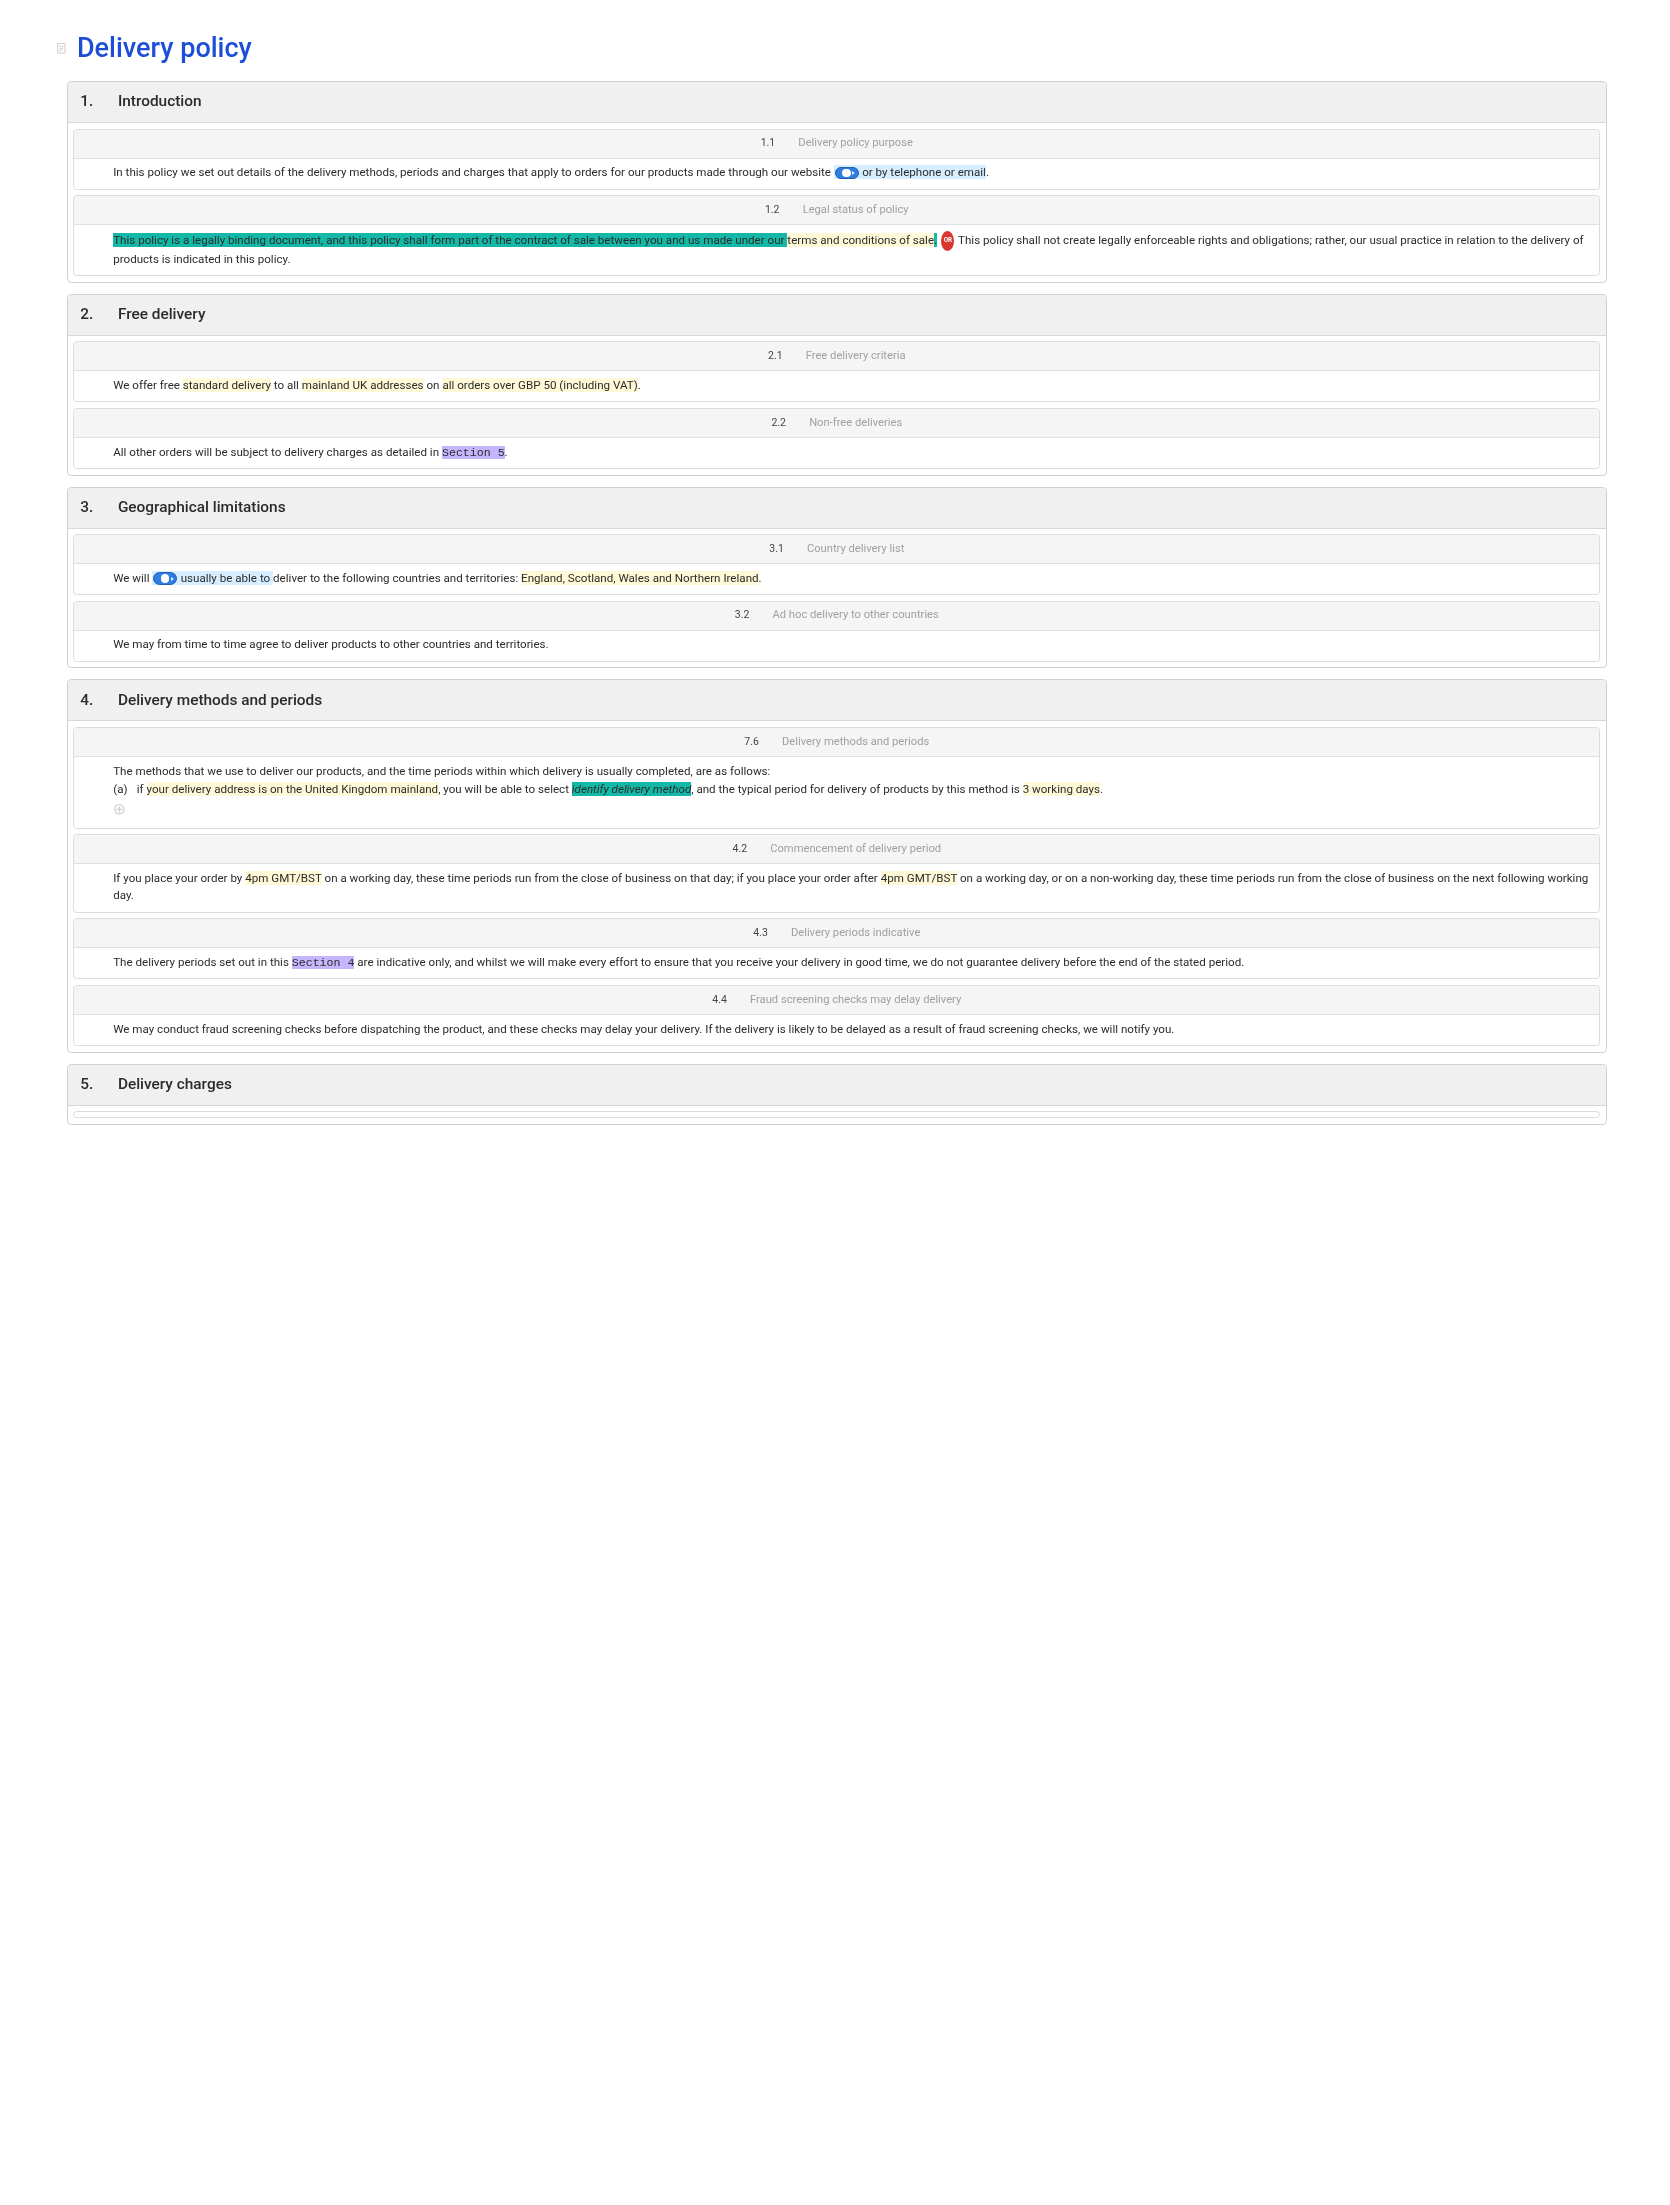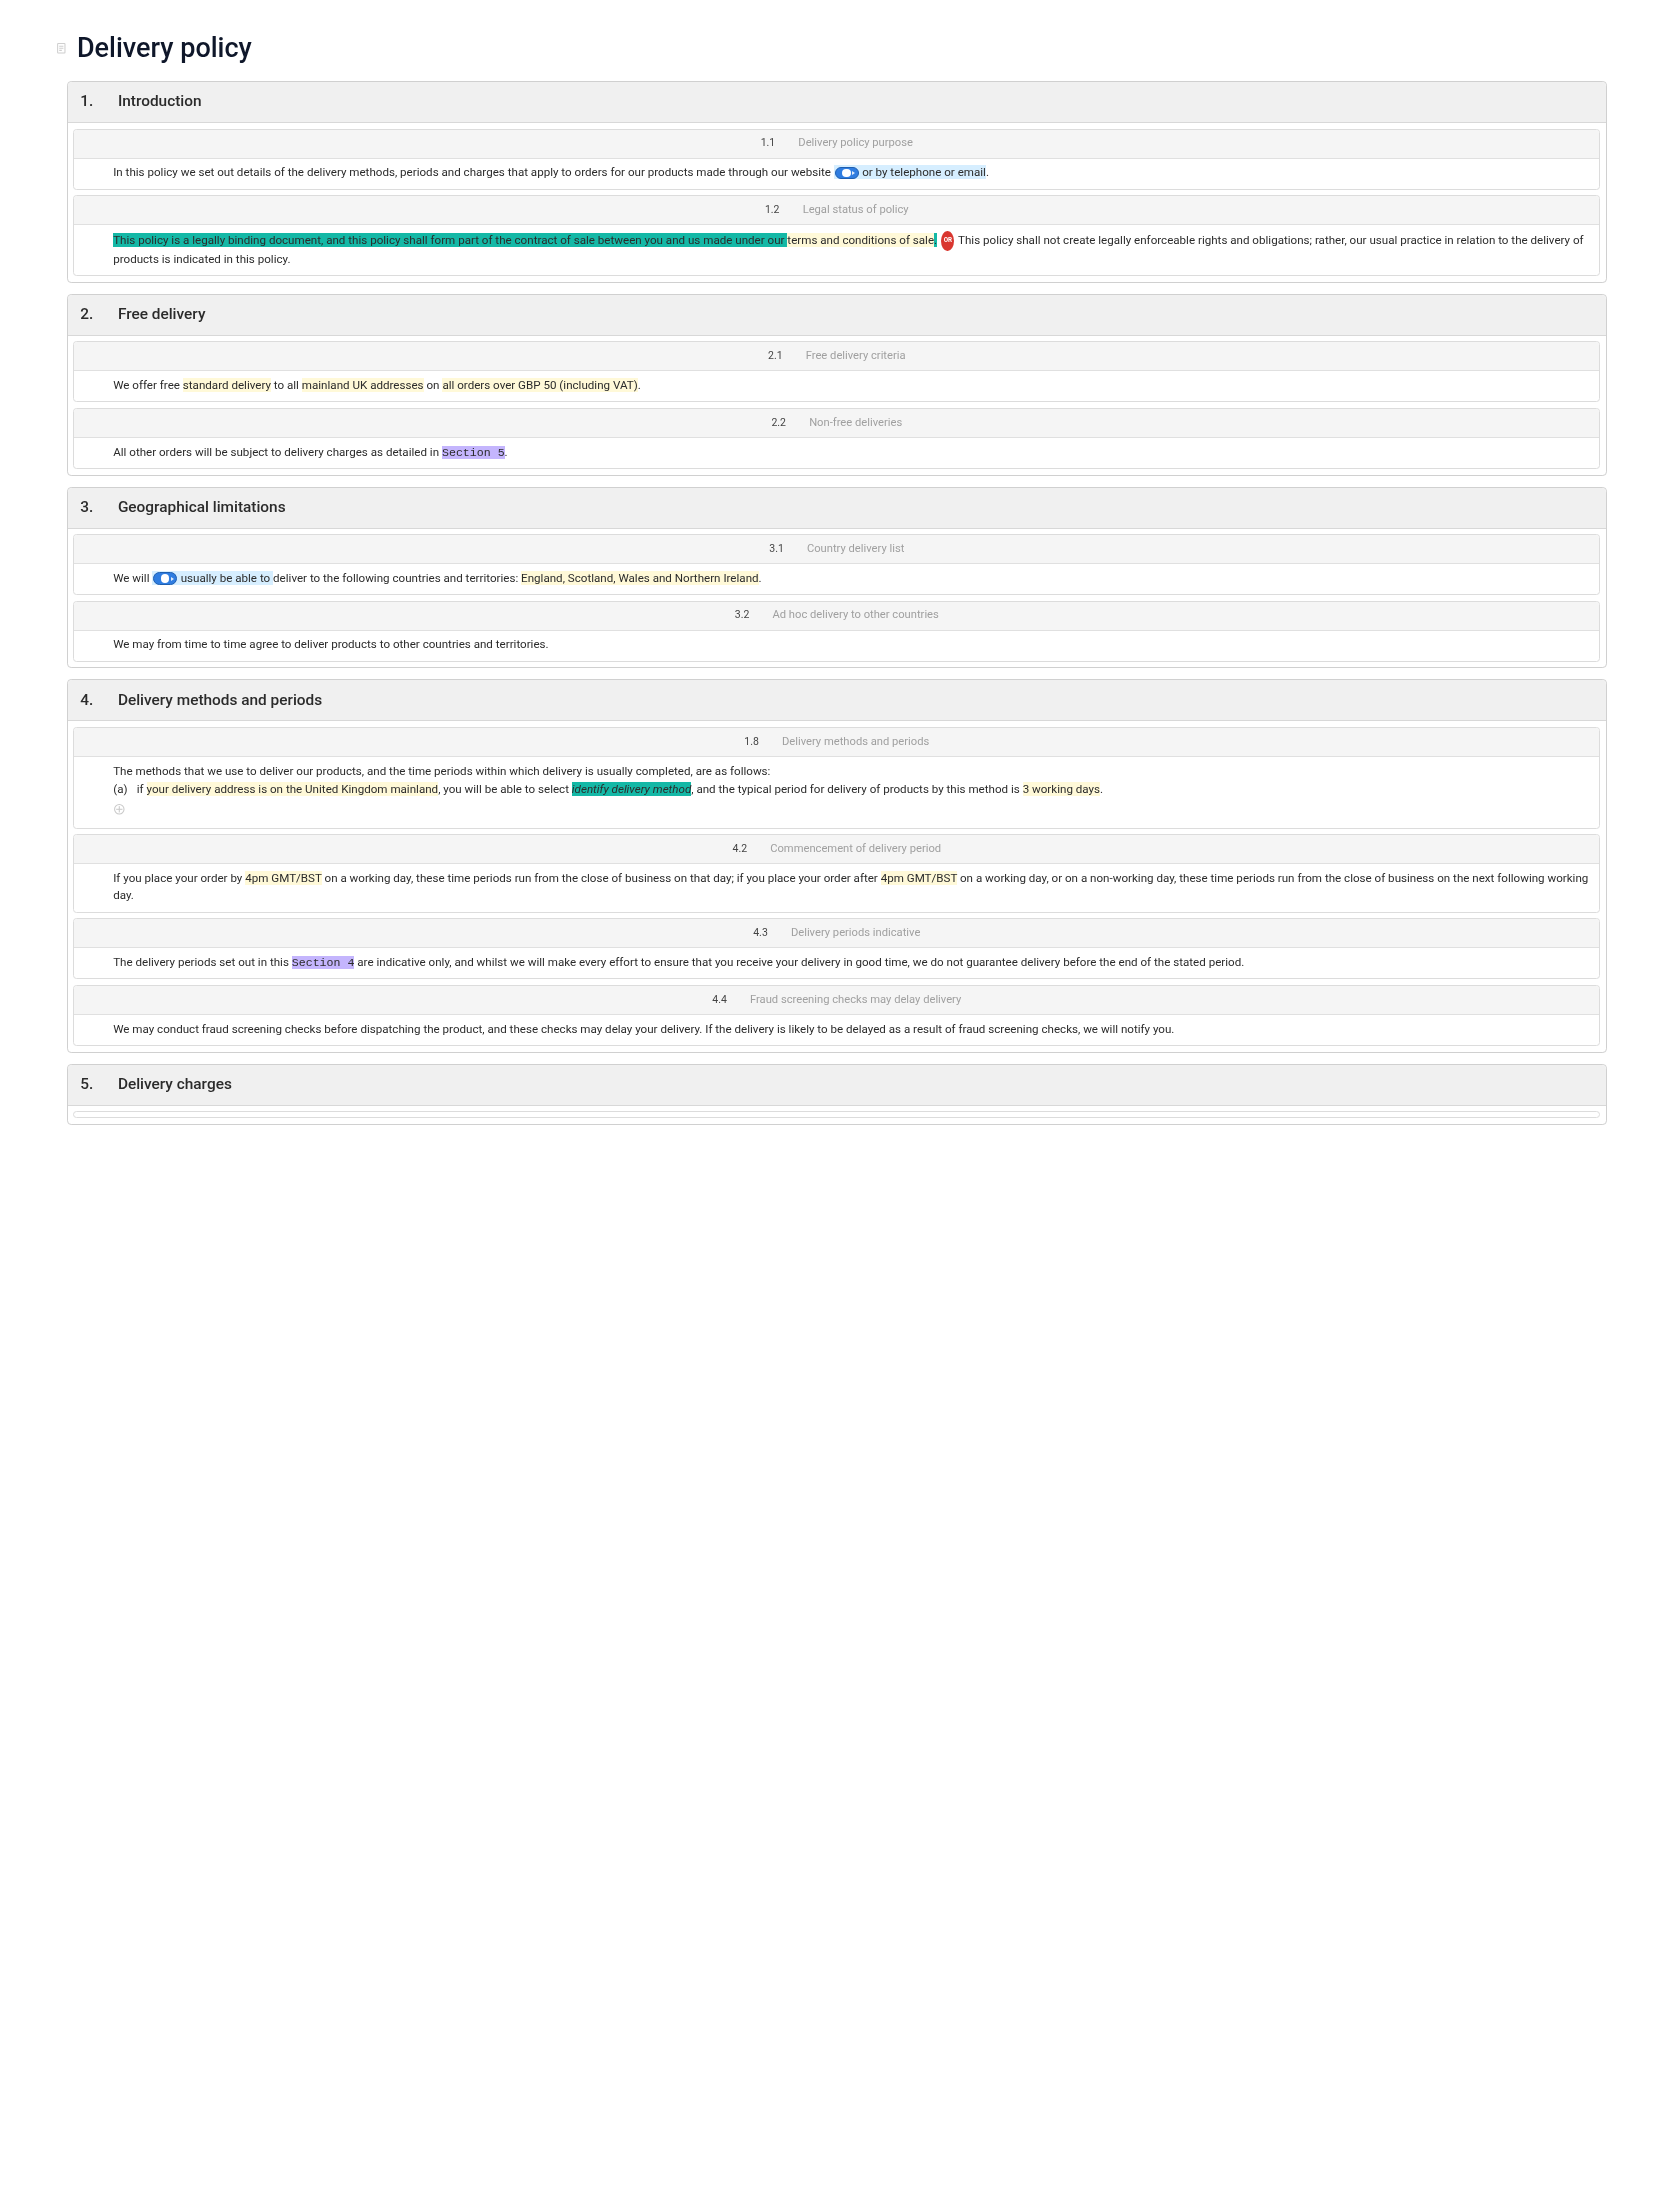"Delivery policy" .page-title { color: #0f172a -> #1d4ed8 }
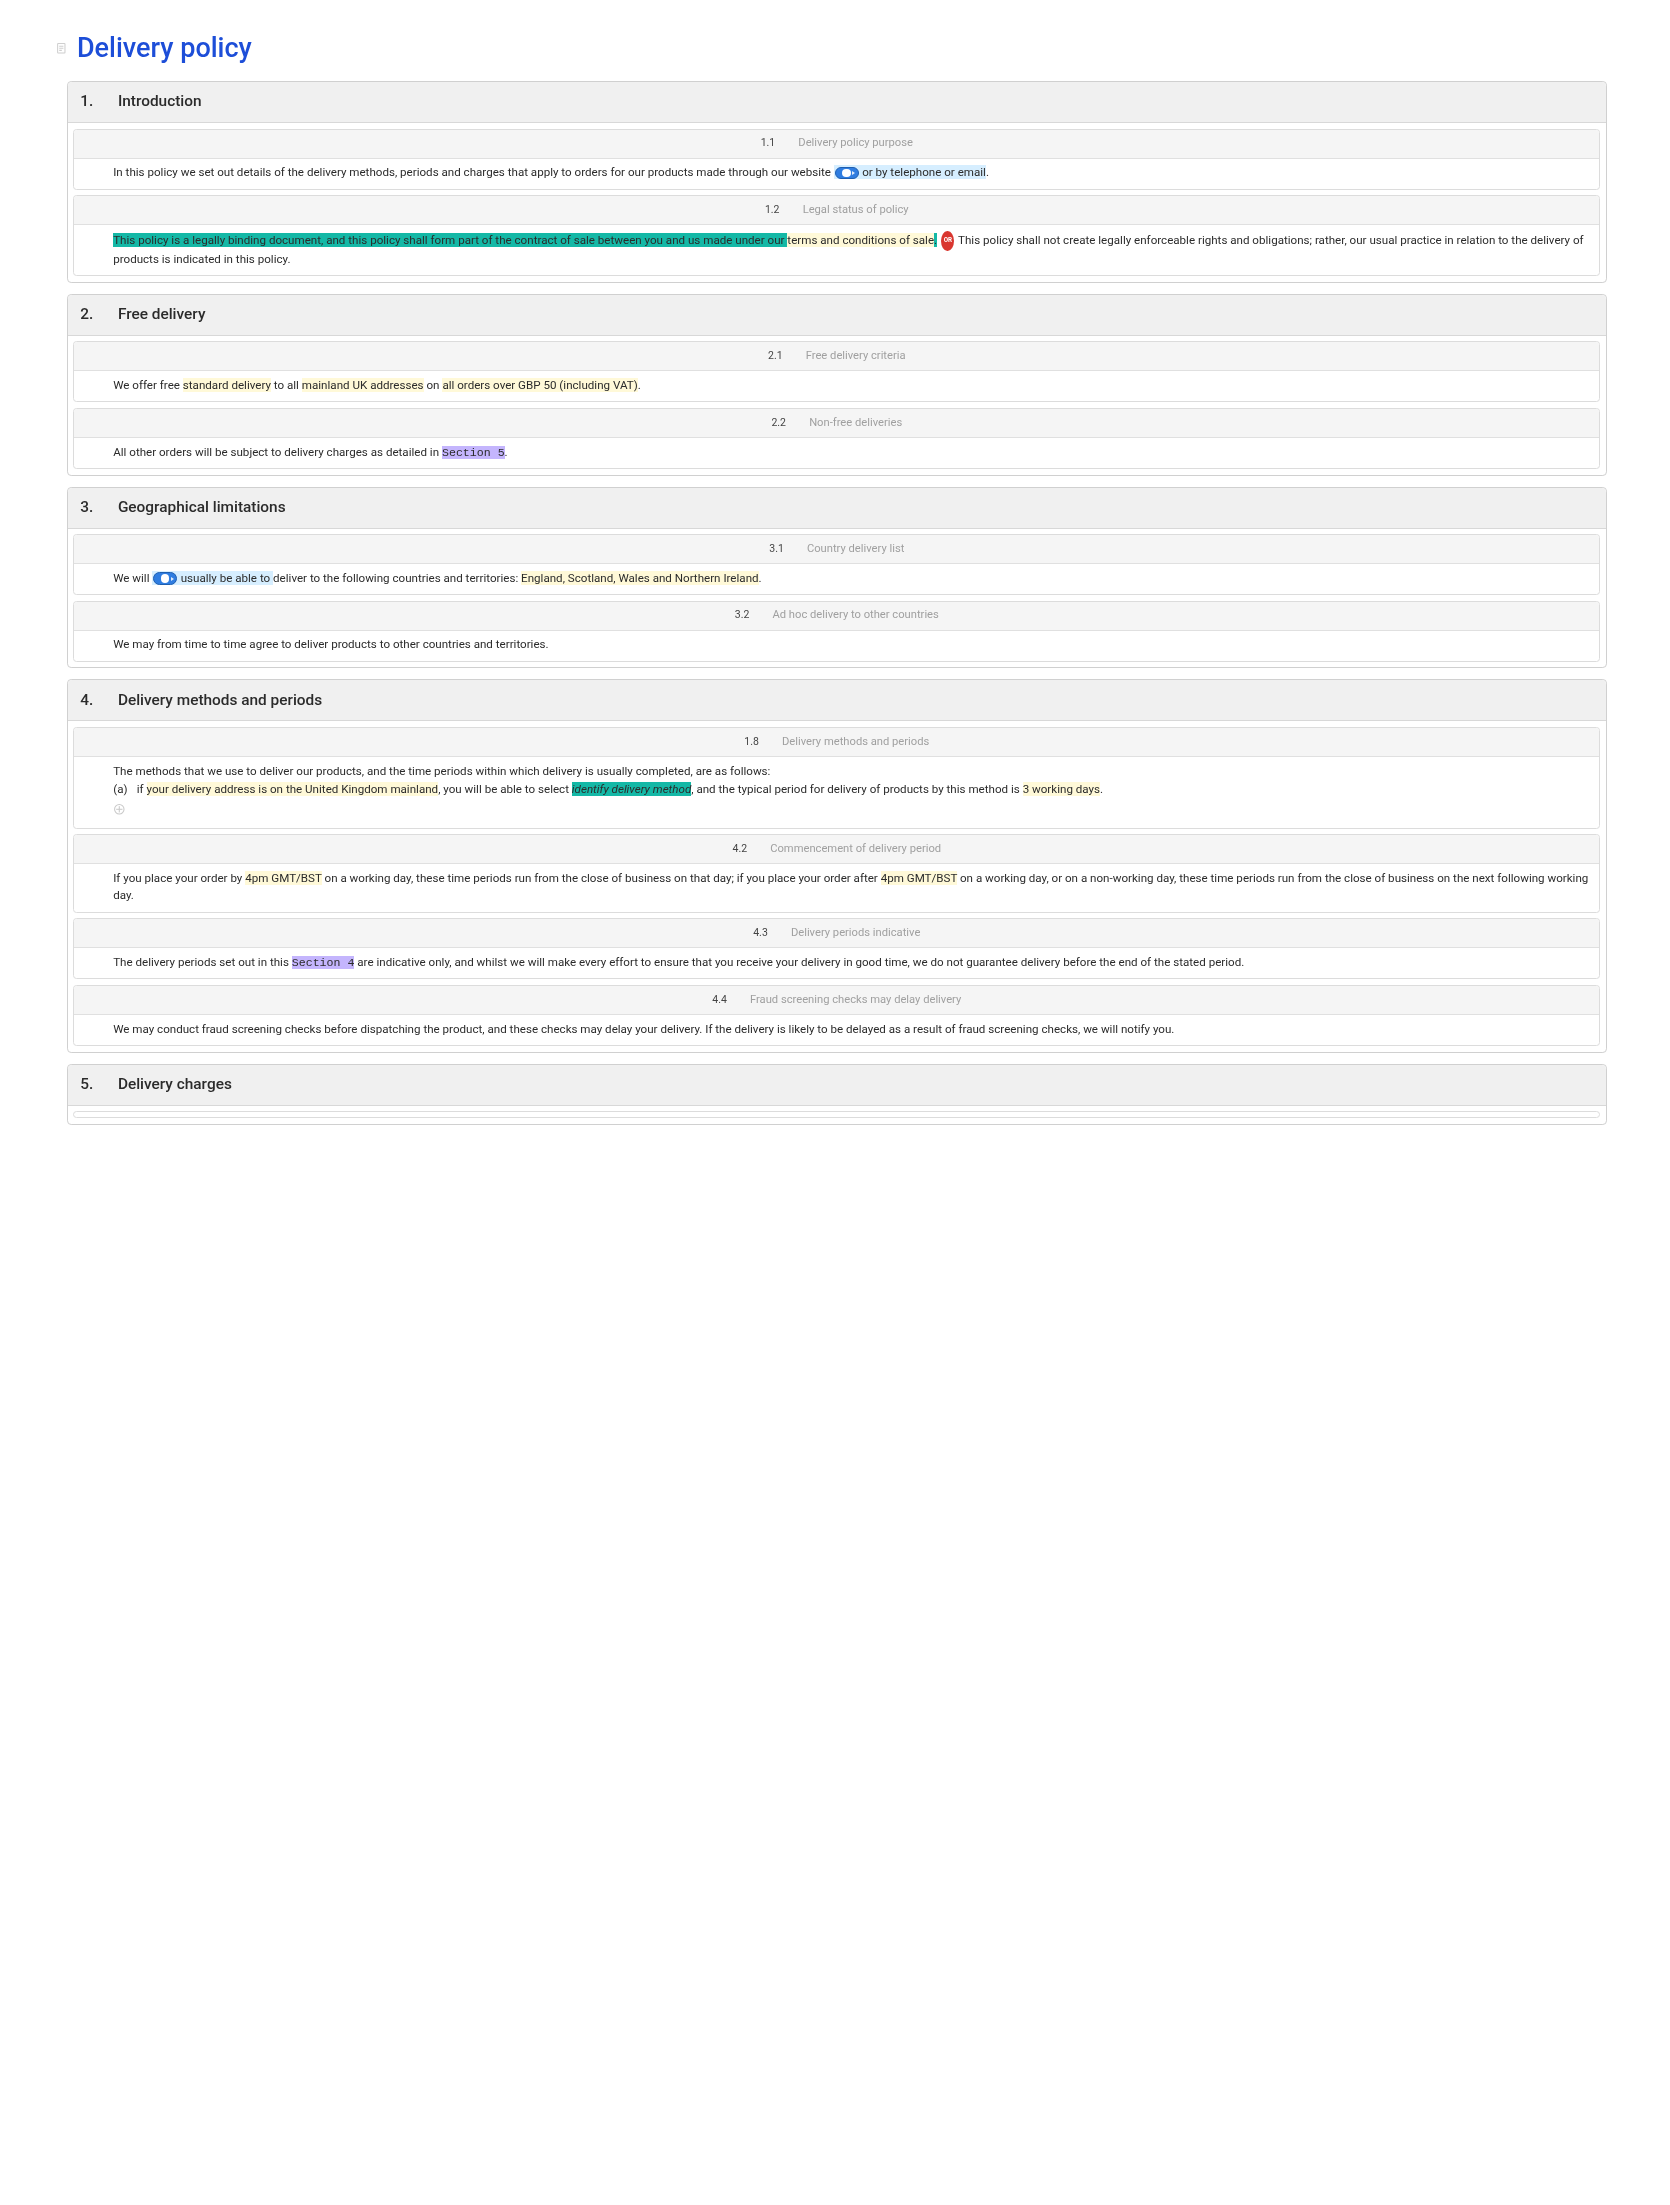"1.8" span.sub-num { text: 1.8 -> 7.6 }
